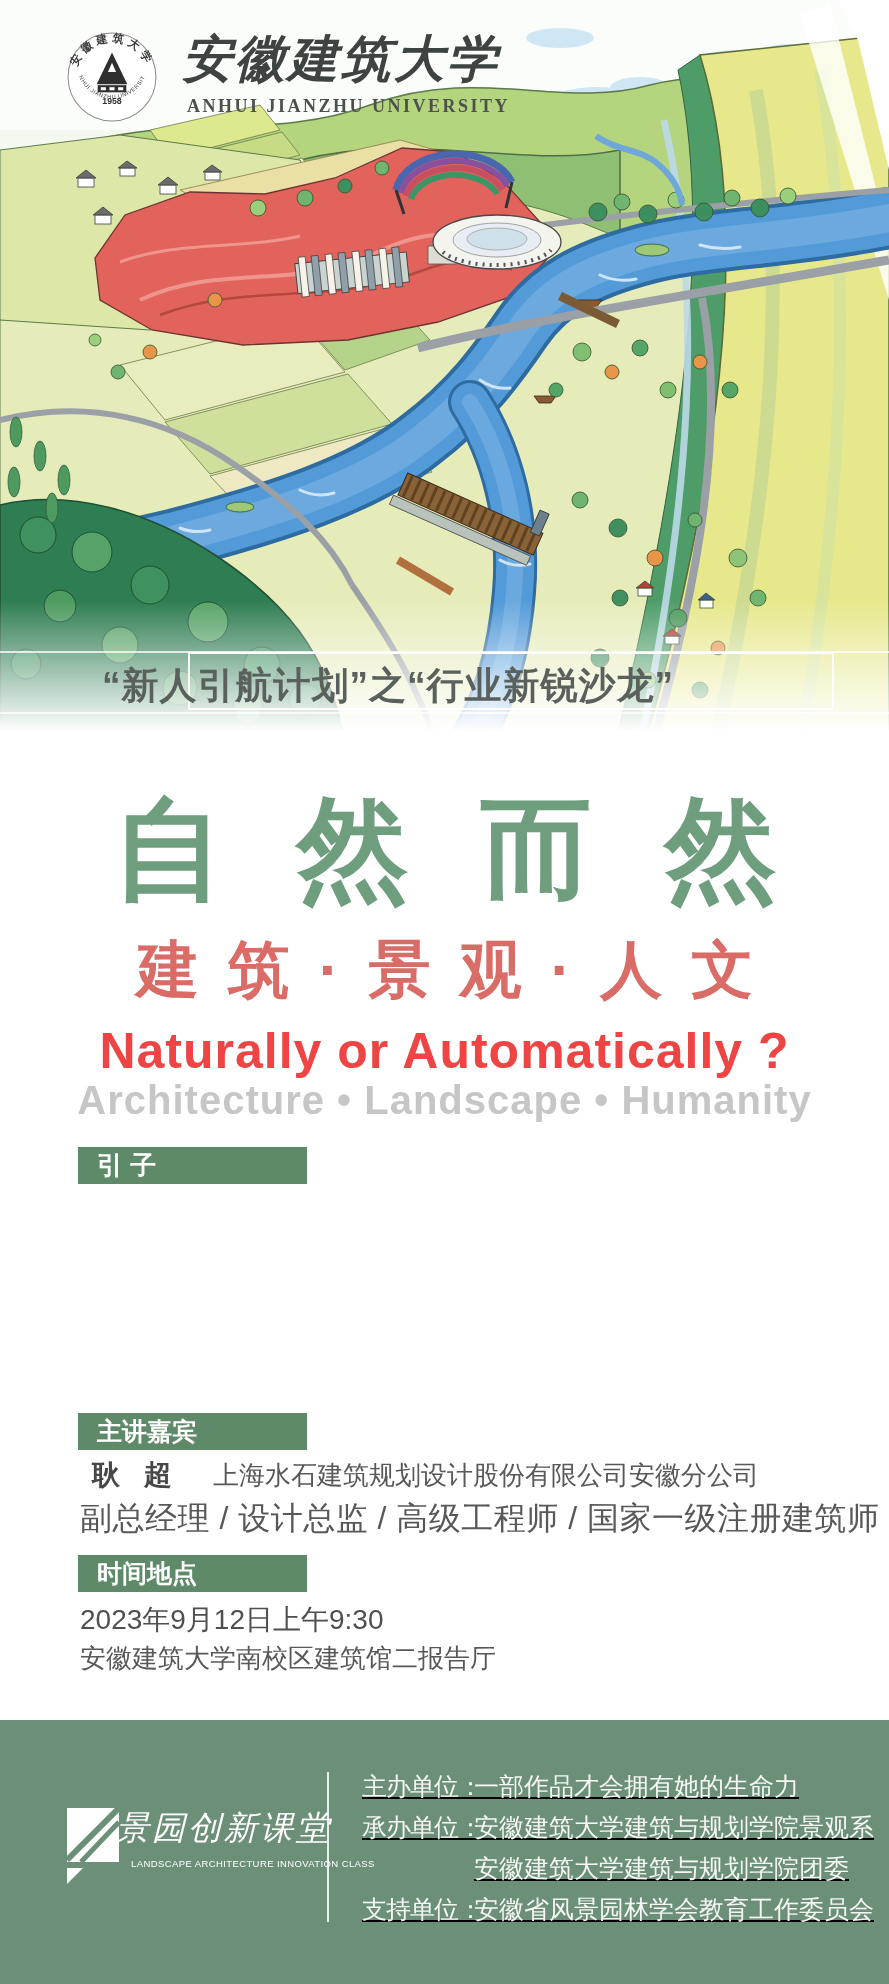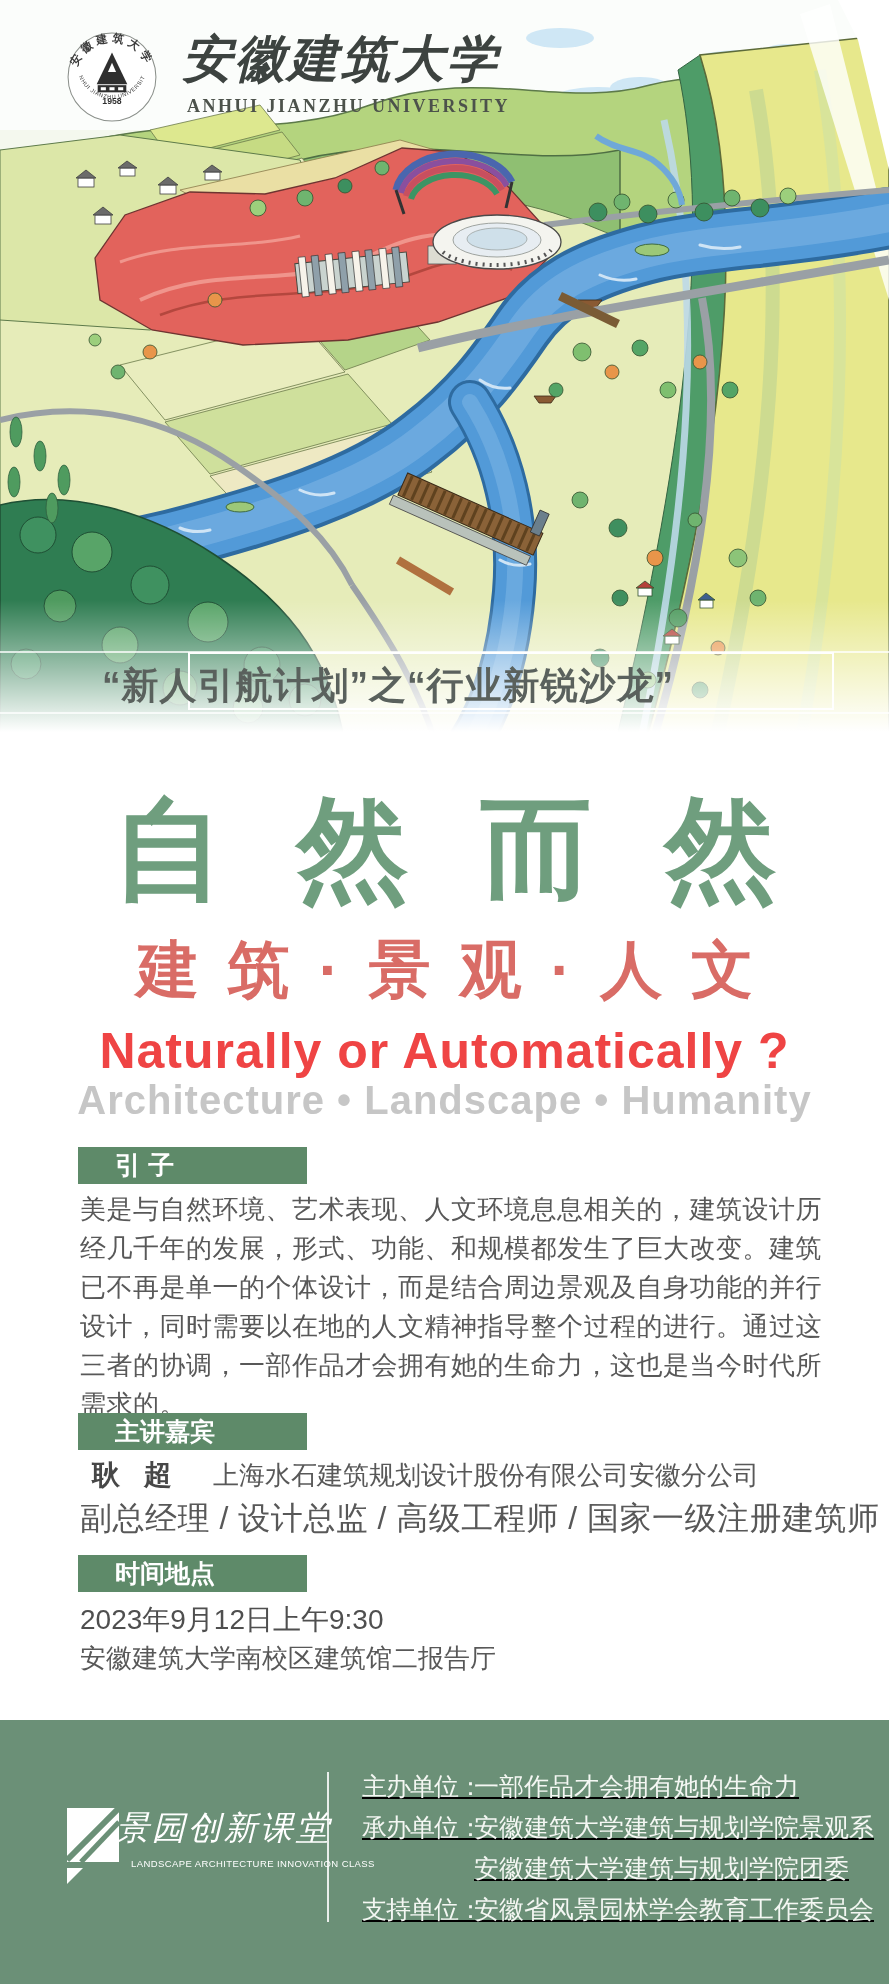"引 子" .section-bar { padding-left: 37px -> 19px }
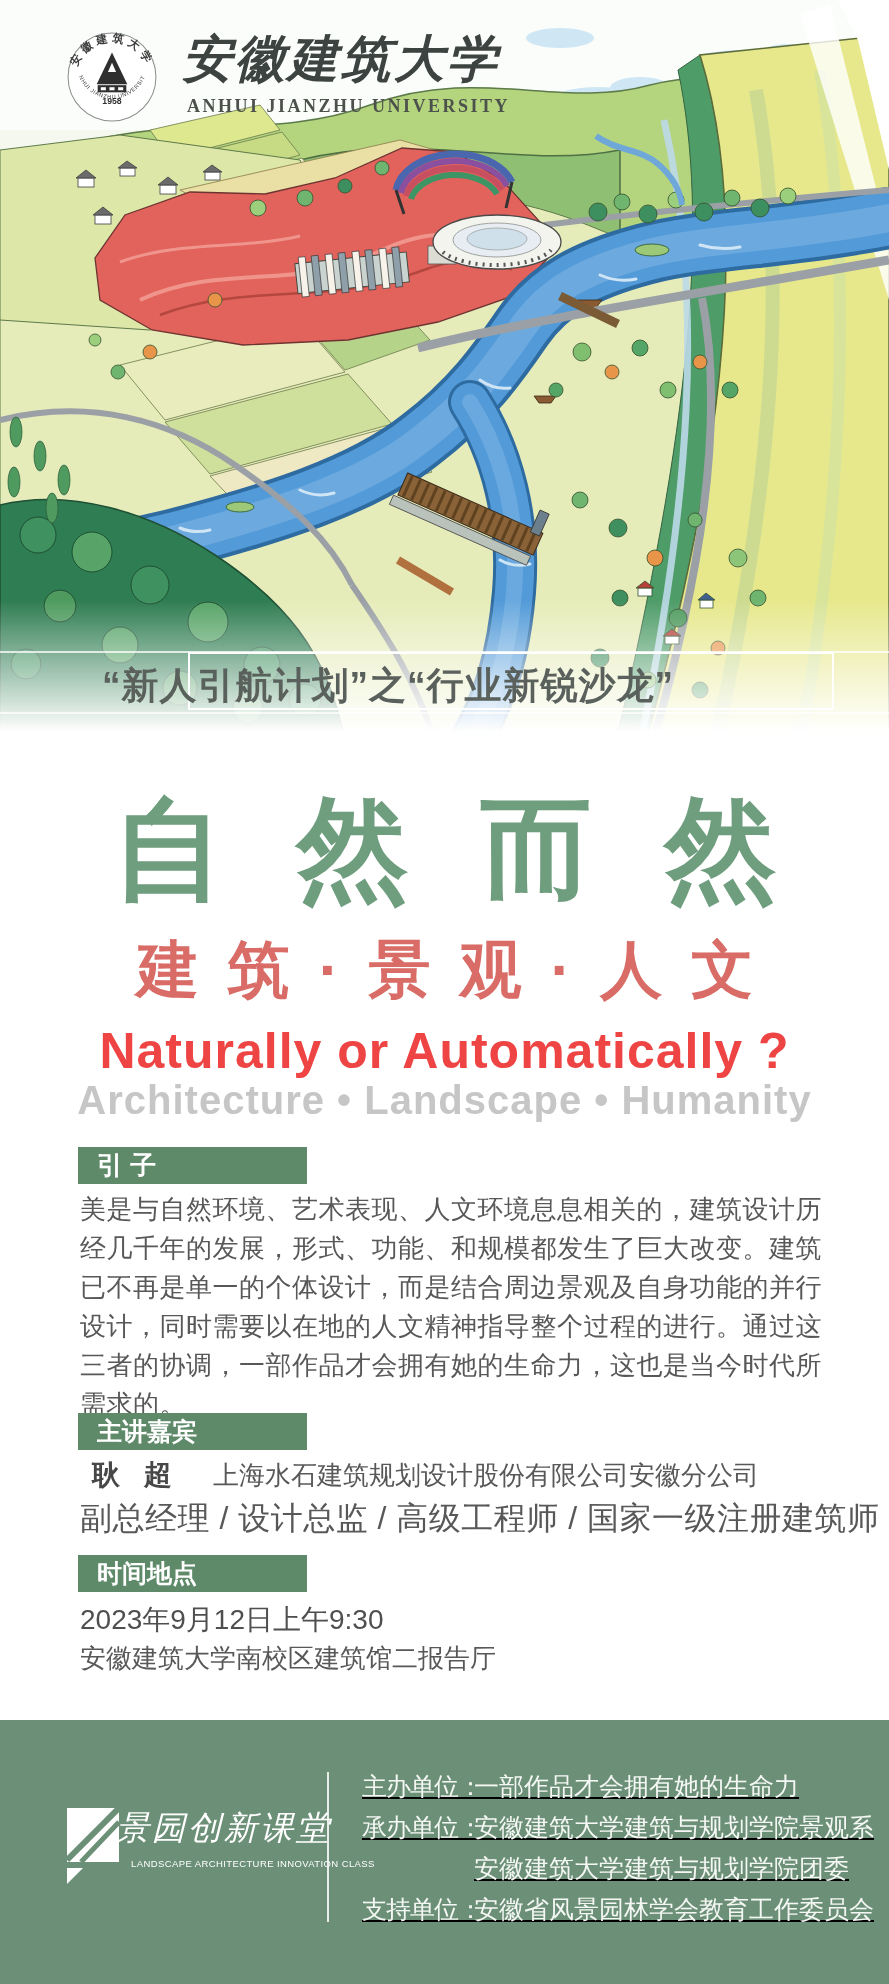"美是与自然环境、艺术表现、人文环境息息相关的，建筑设计历经几千年的发展，形式、功" p.intro-body { html: <p>美是与自然环境、艺术表现、人文环境息息相关的，建筑设计历经几千年的发展，形式、功能、和规模都发生了巨大改变。建筑已不再是单一的个体设计，而是结合周边景观及自身功能的并行设计，同时需要以在地的人文精神指导整个过程的进行。通过这三者的协调，一部作品才会拥有她的生命力，这也是当今时代所需求的。</p> -> none }
